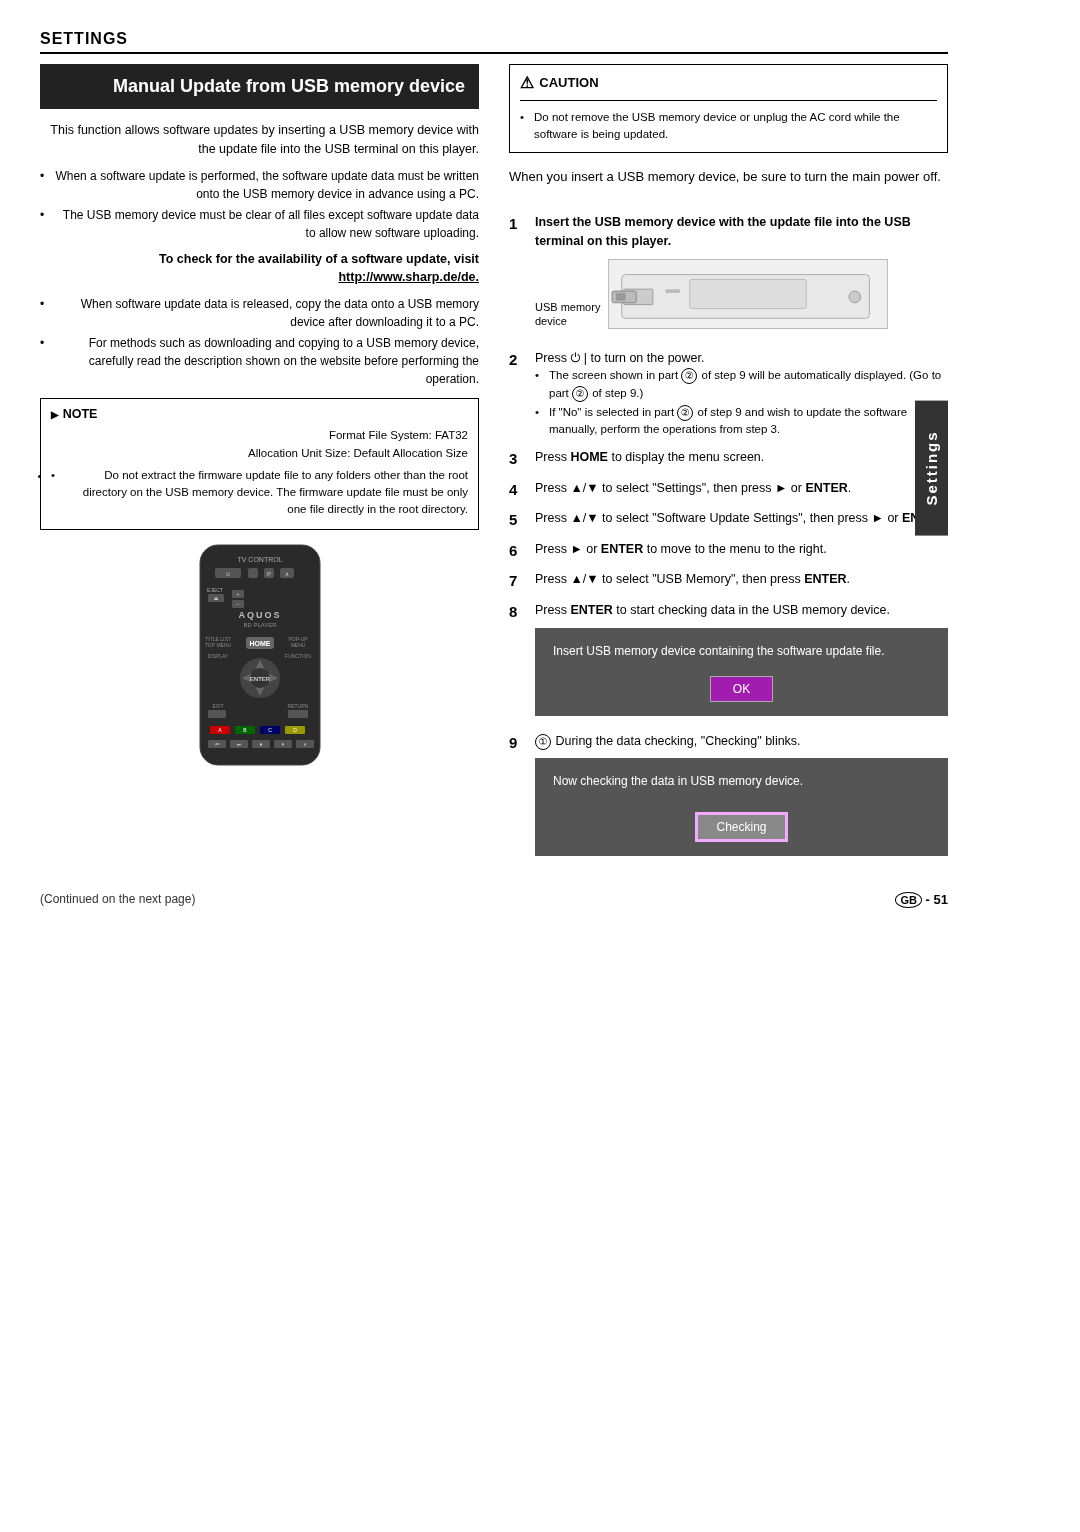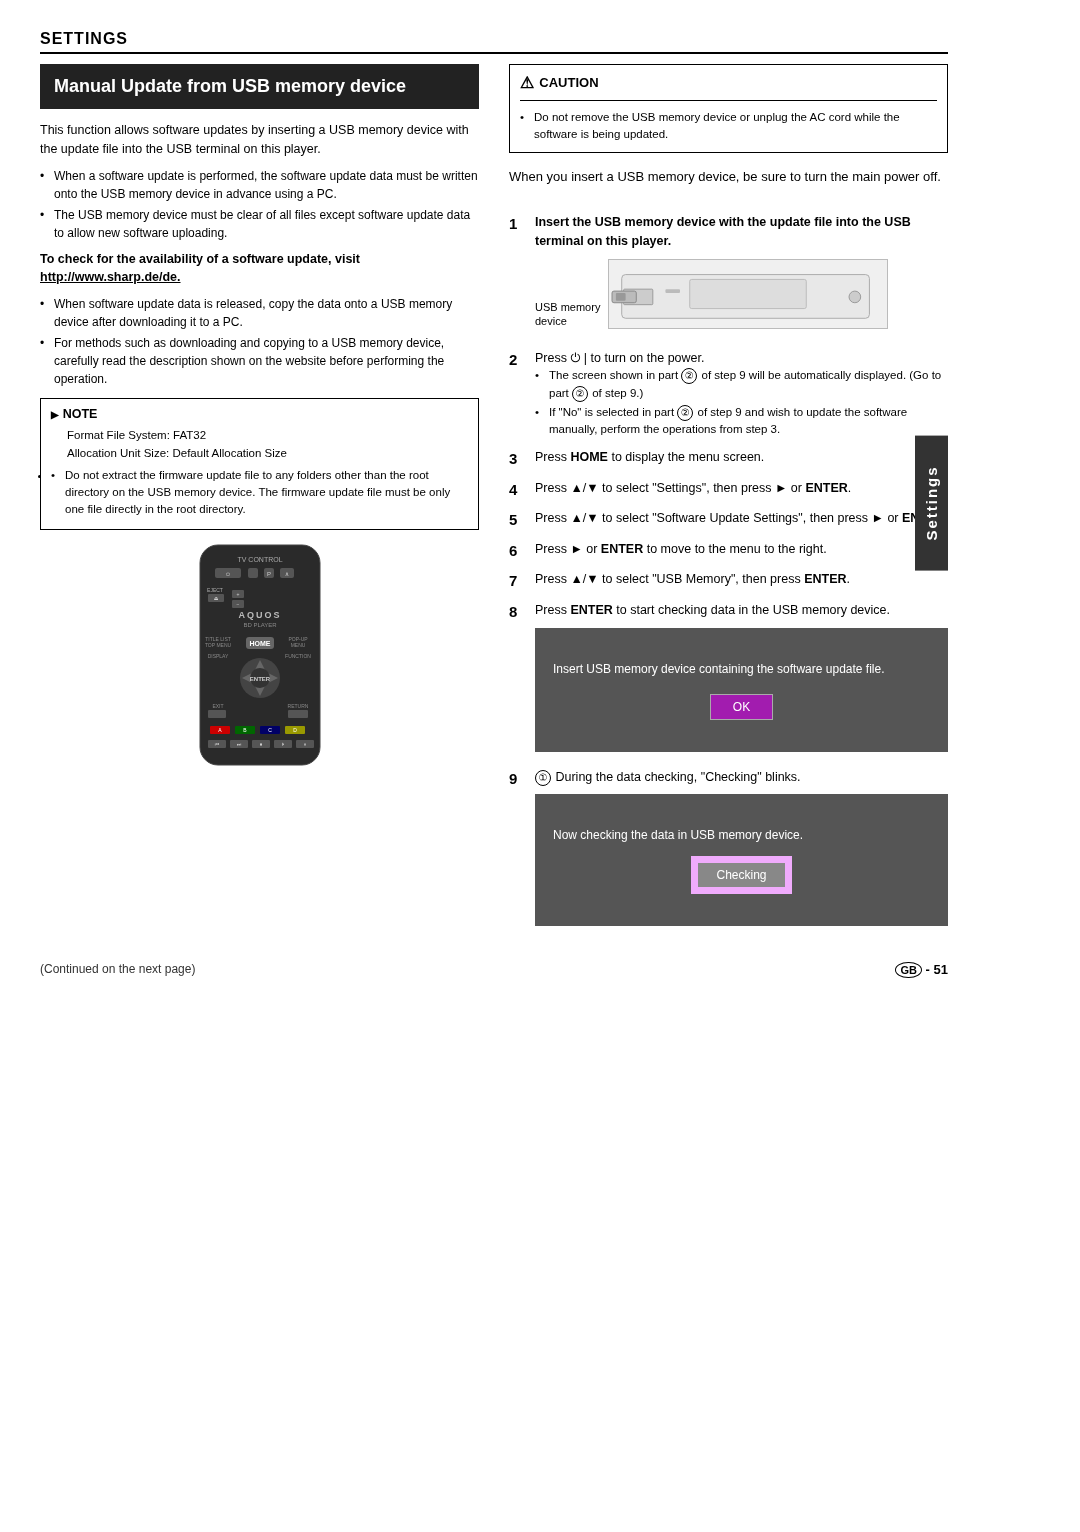"Manual Update from USB memory" .col-left { text-align: none -> right }
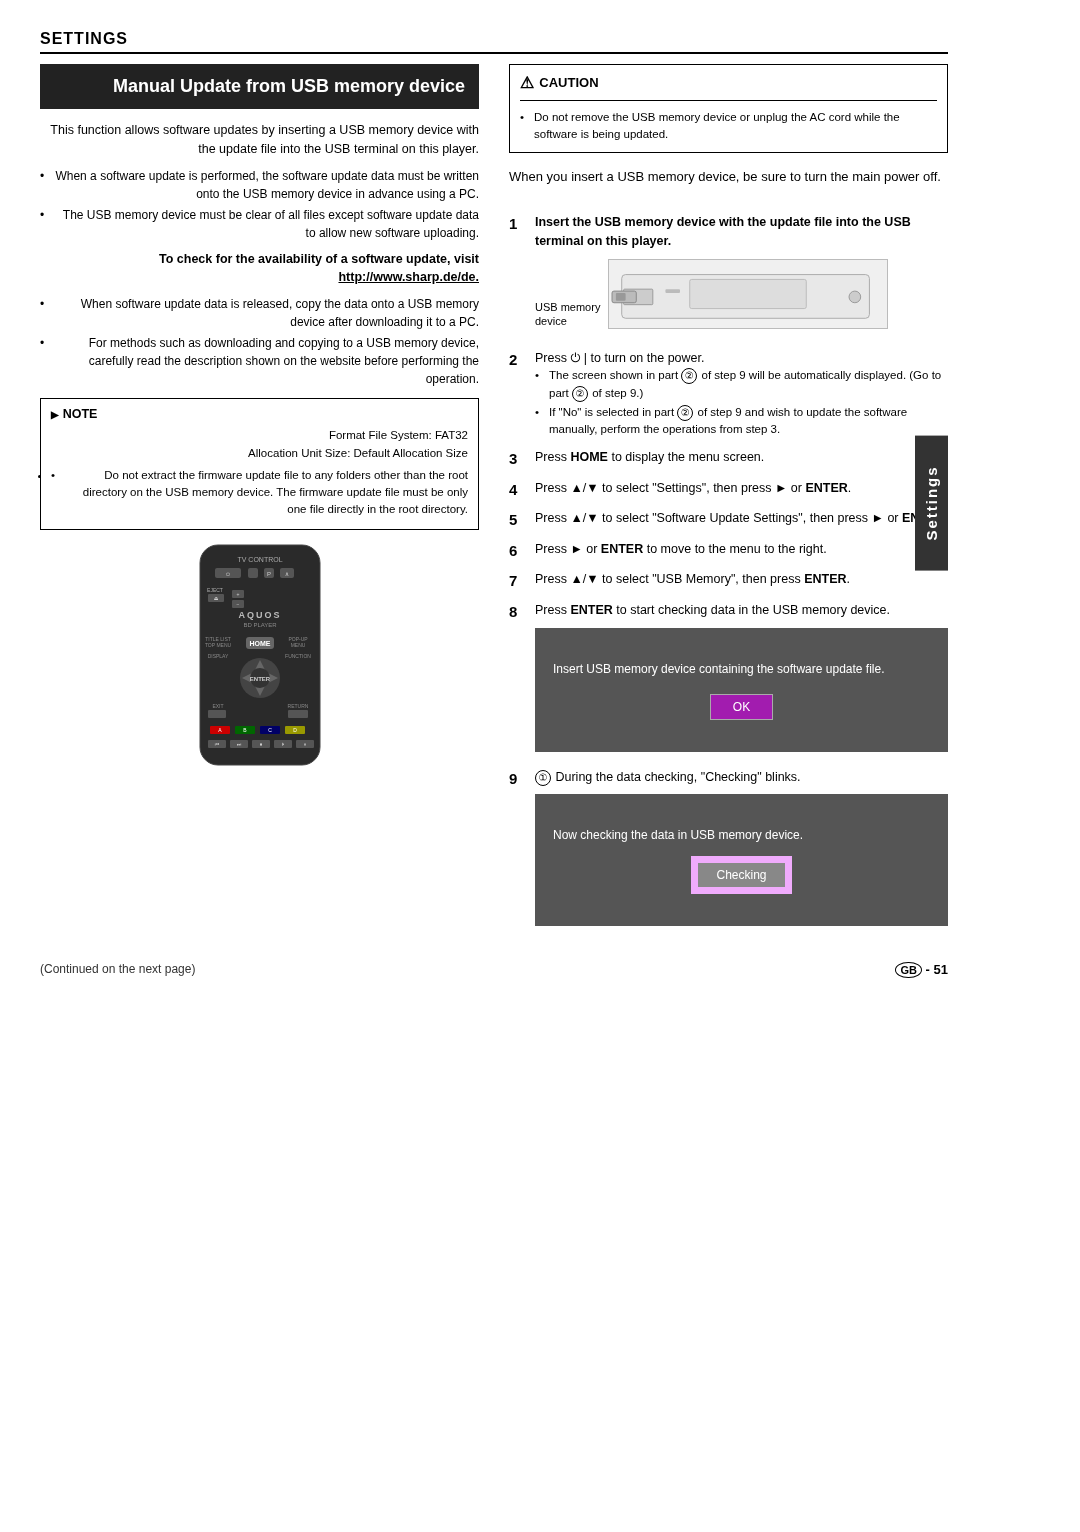"Insert USB memory device containing" .dialog-box { padding: 32px 18px -> 14px 18px }
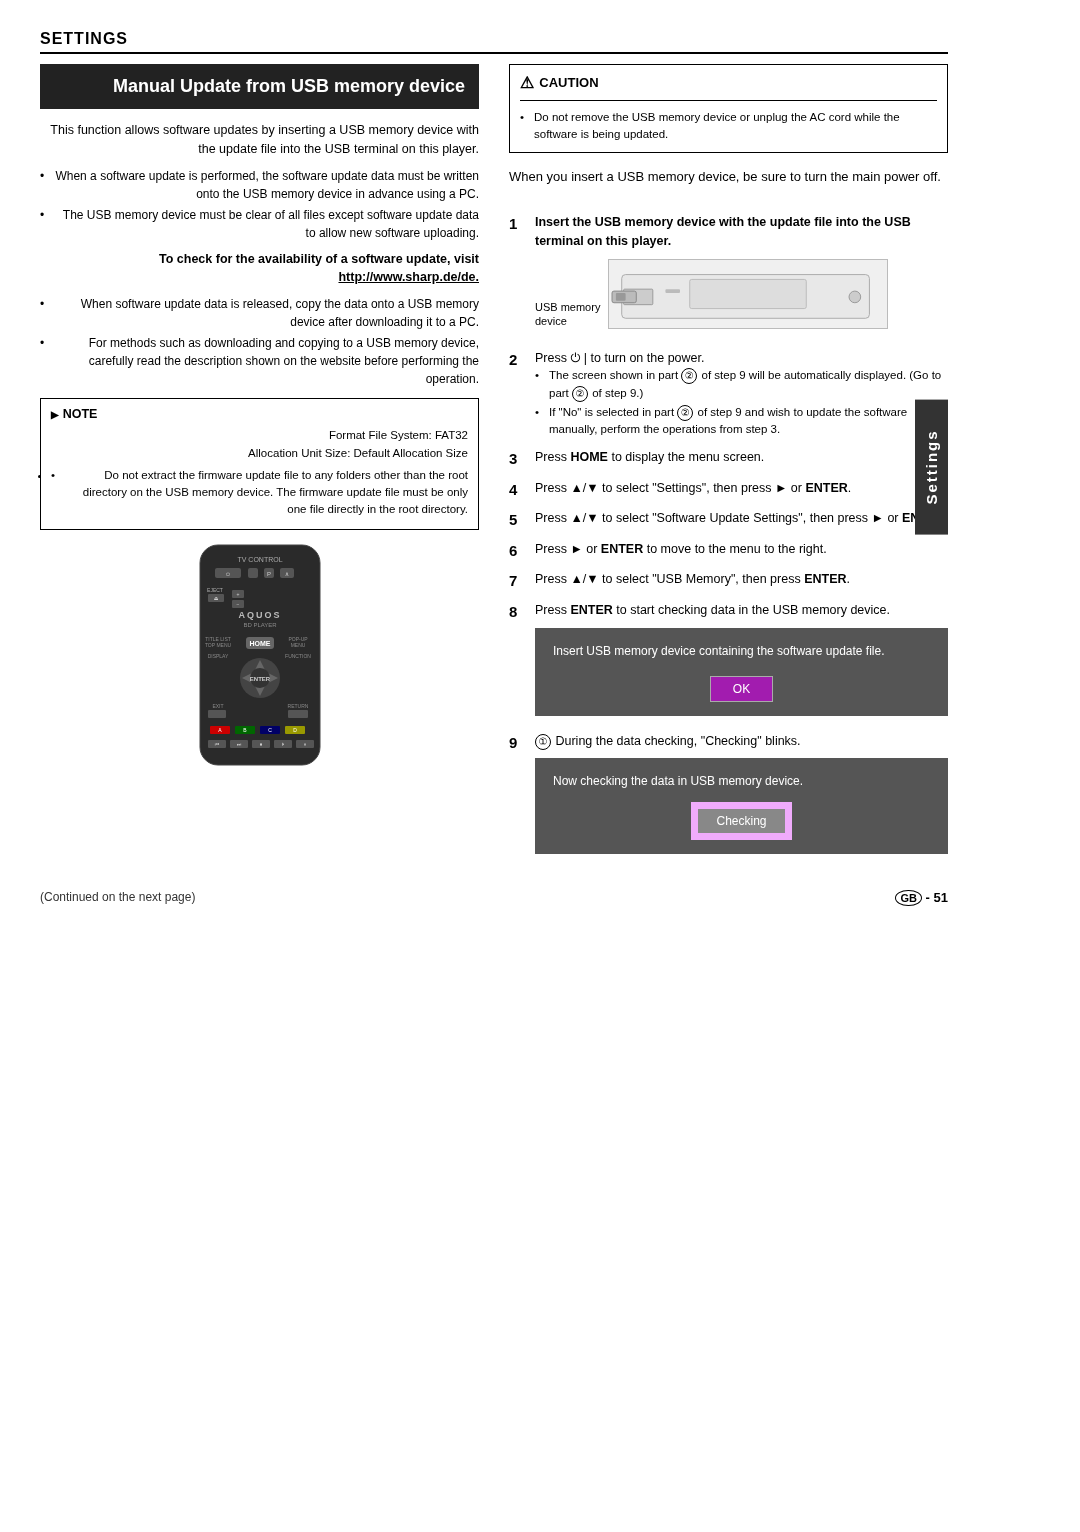"Checking" .dialog-checking-btn { border: 7px solid #f0abfc -> 3px solid #f0abfc; margin-top: 4px -> 14px }
